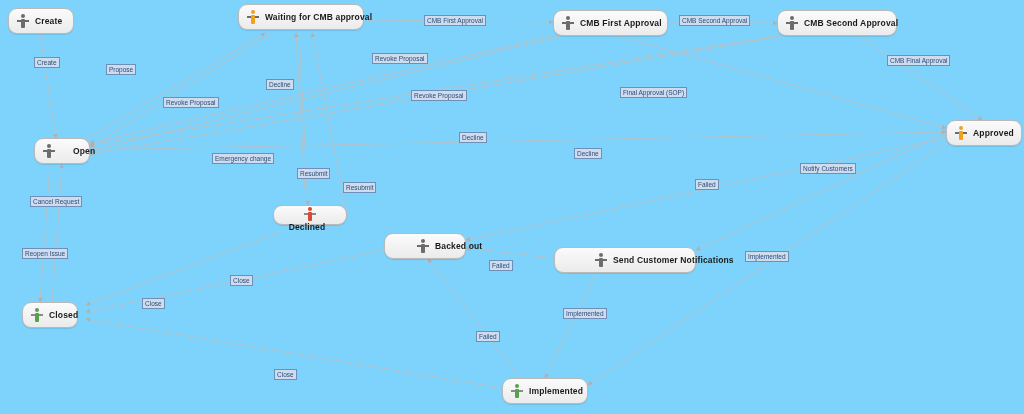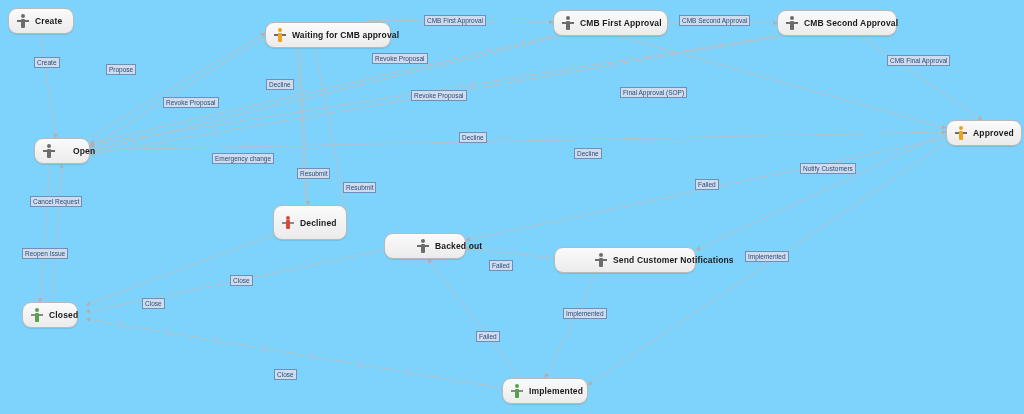"Waiting for CMB approval" div.node { margin-left: 27px -> none; top: 22px -> 4px }
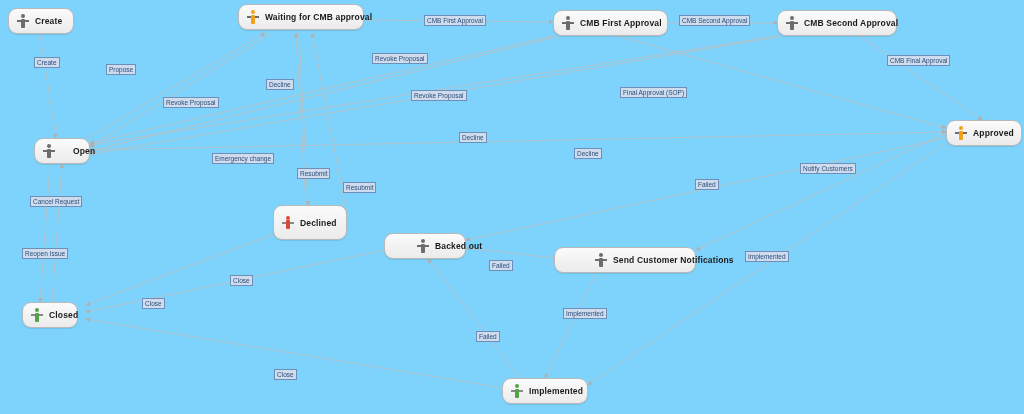"Declined" div.node { flex-direction: none -> column; height: 35px -> 20px }
